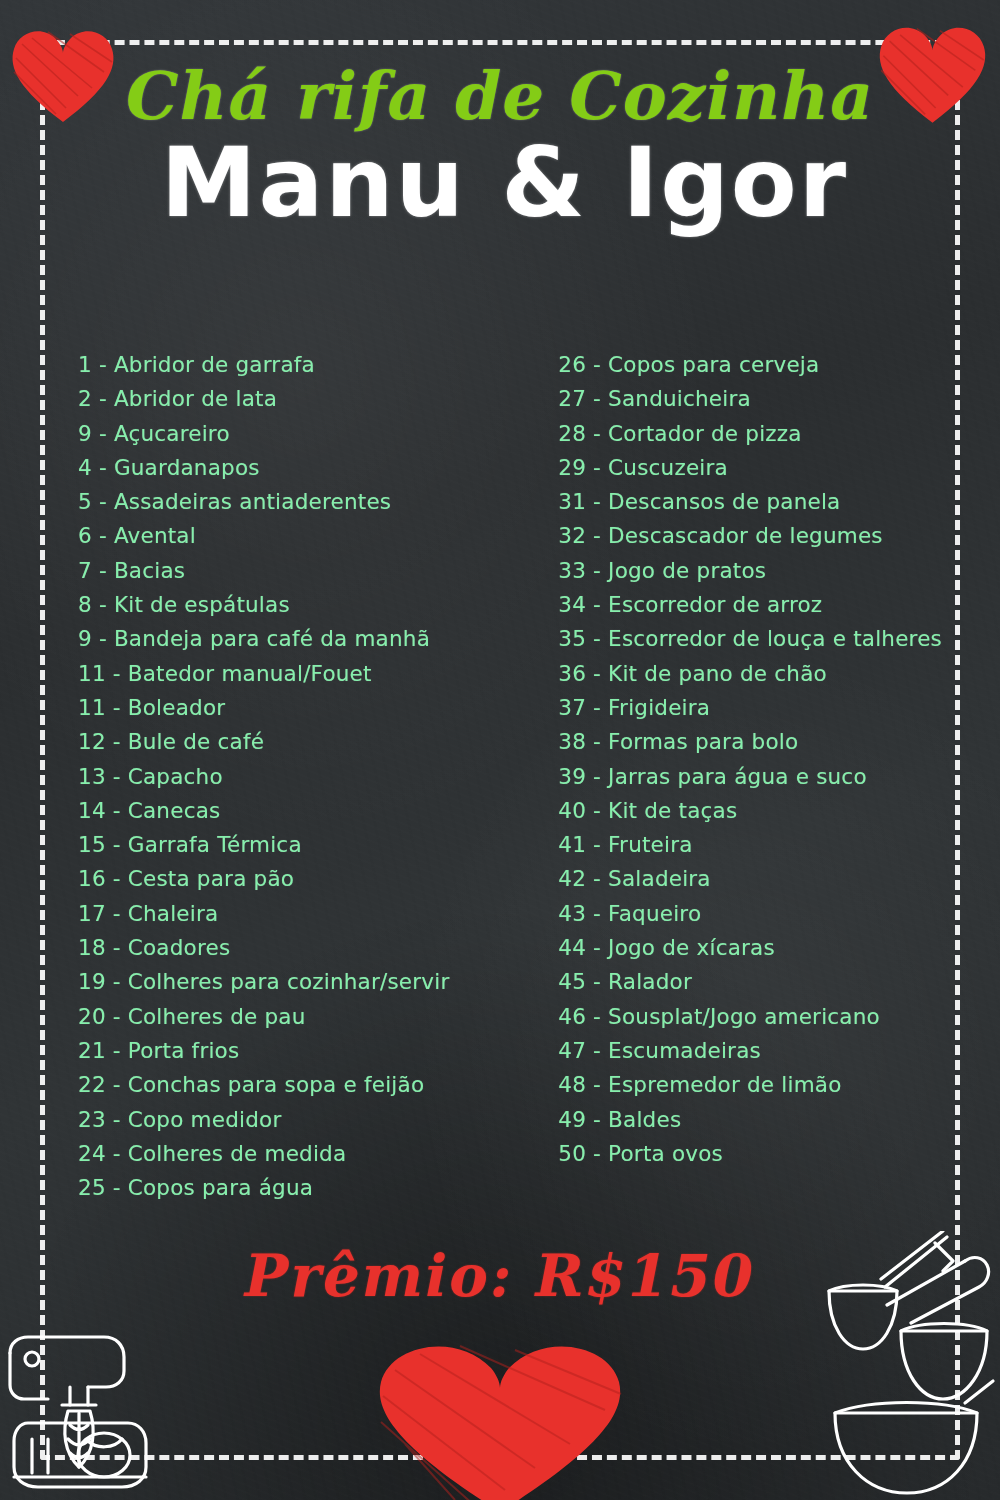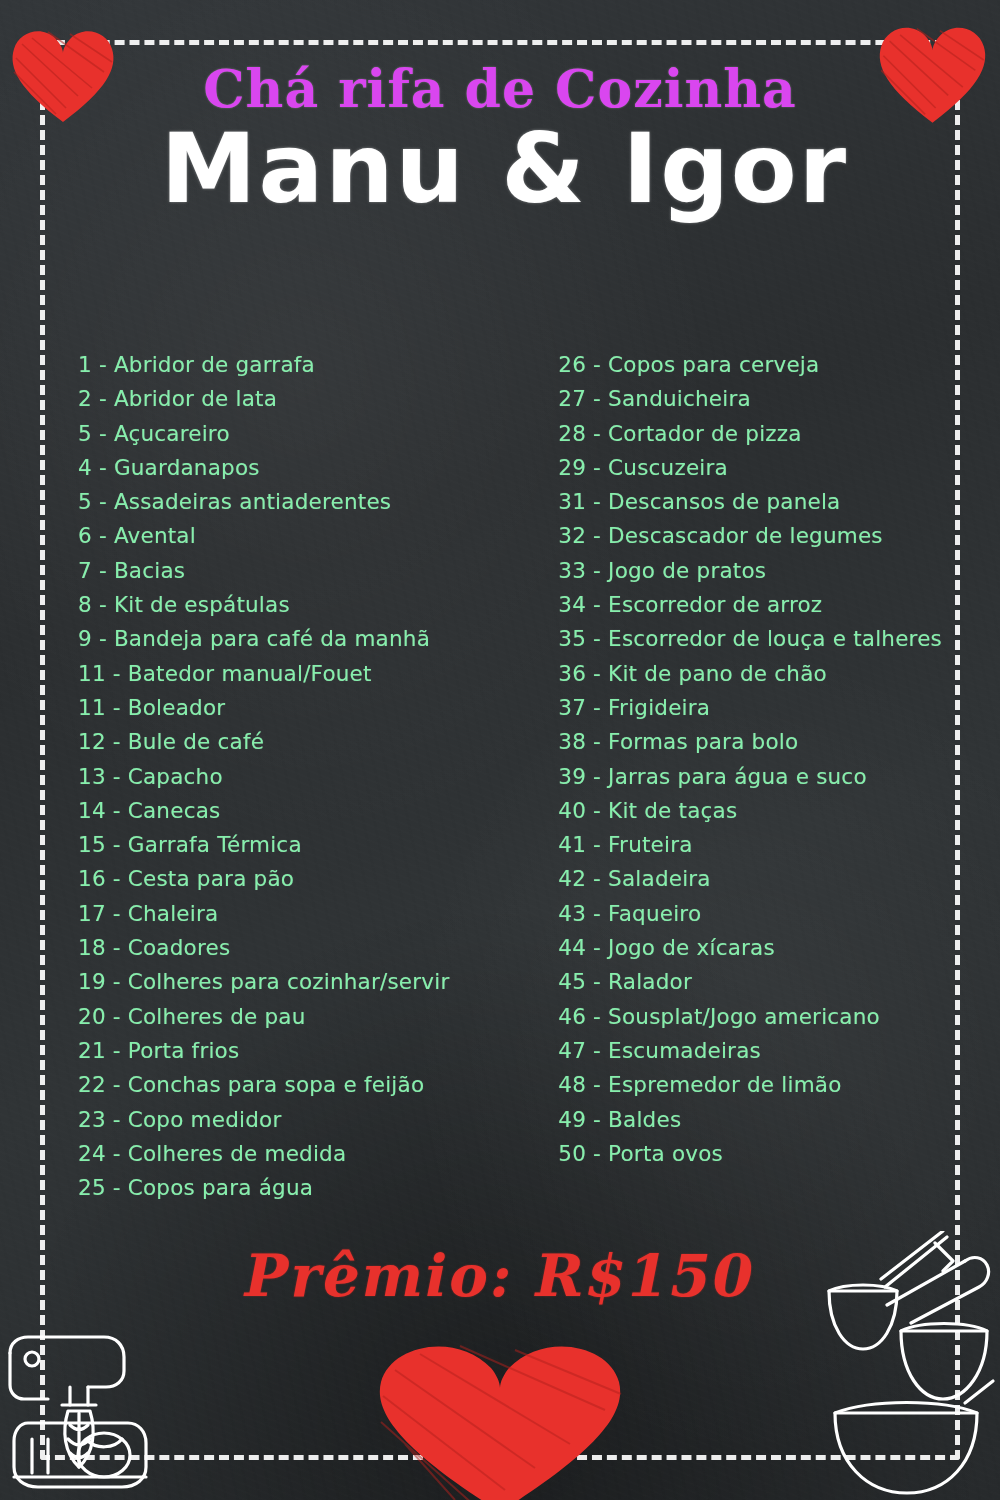"Chá rifa de Cozinha" .title-1 { color: #d946ef -> #84cc16; font-size: 52px -> 66px; font-style: none -> italic }
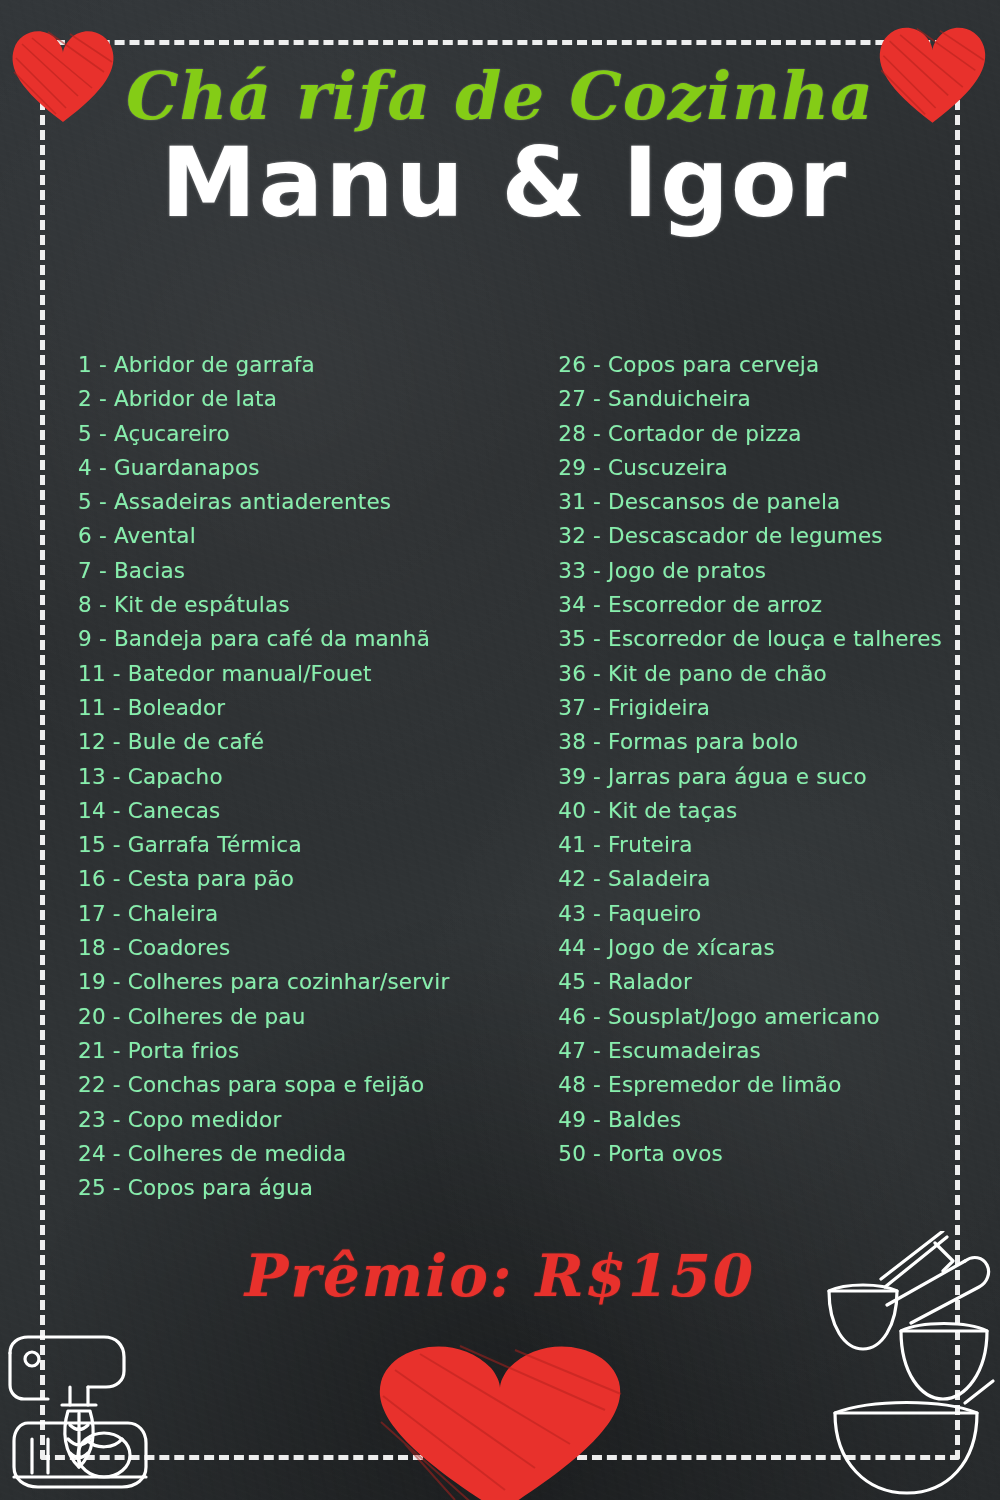"5 - Açucareiro" div.item { text: 5 -> 9 }
